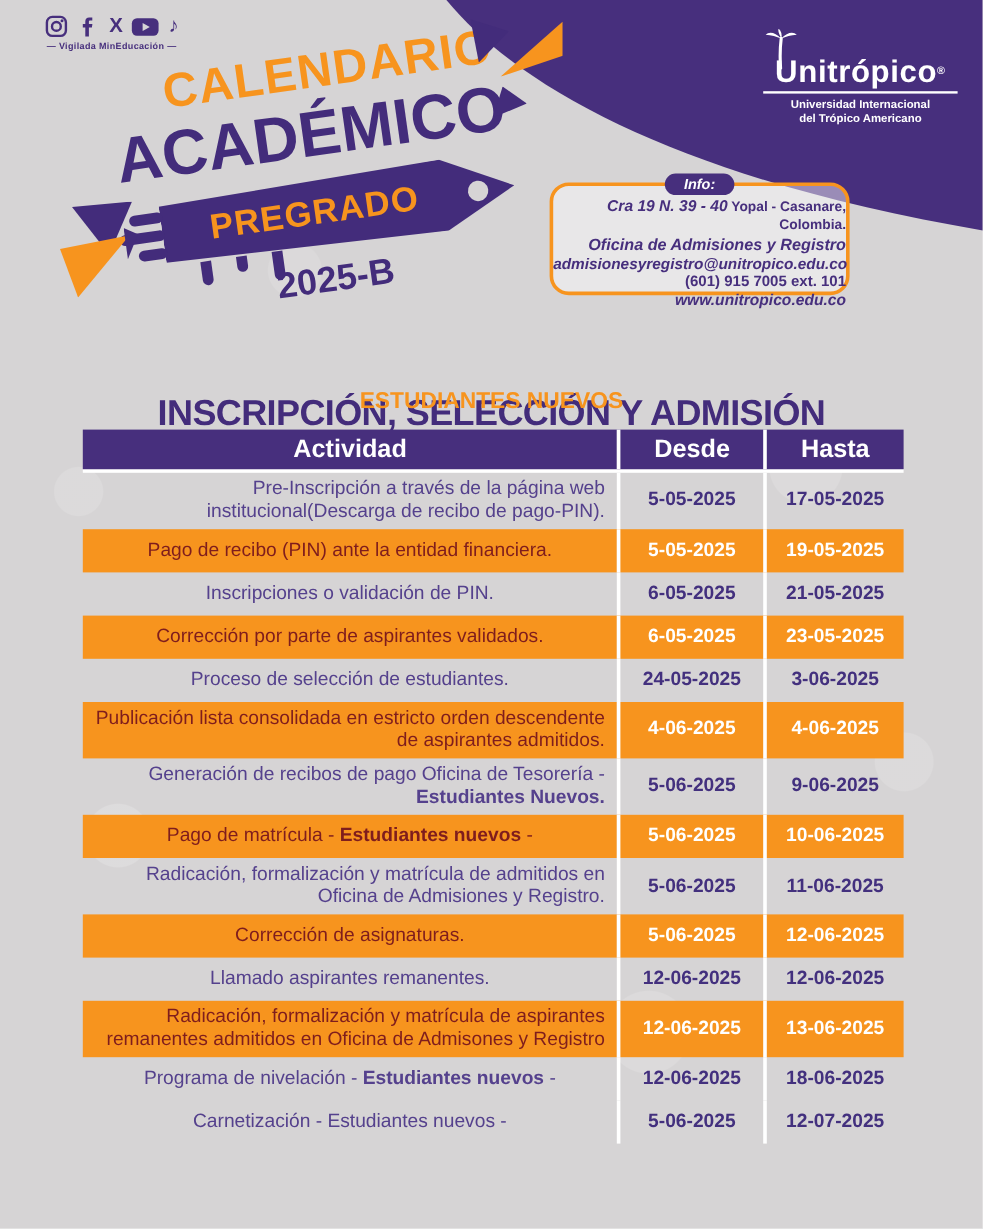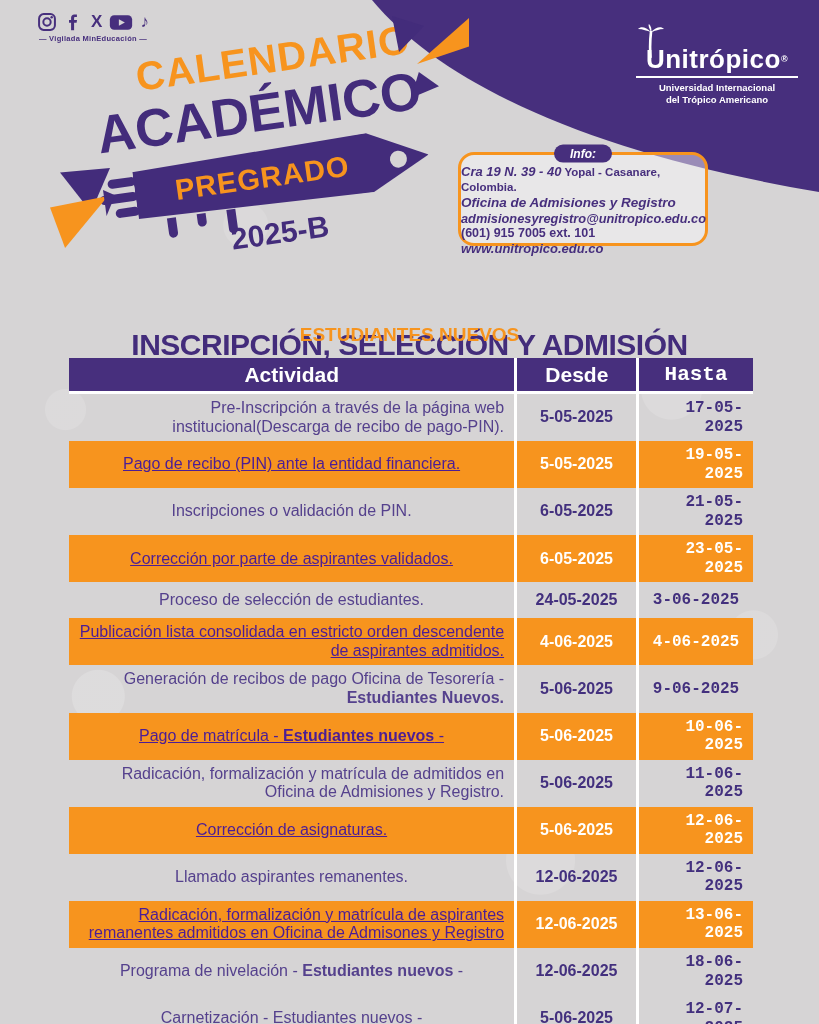"Info:" .infobox { text-align: left -> right }
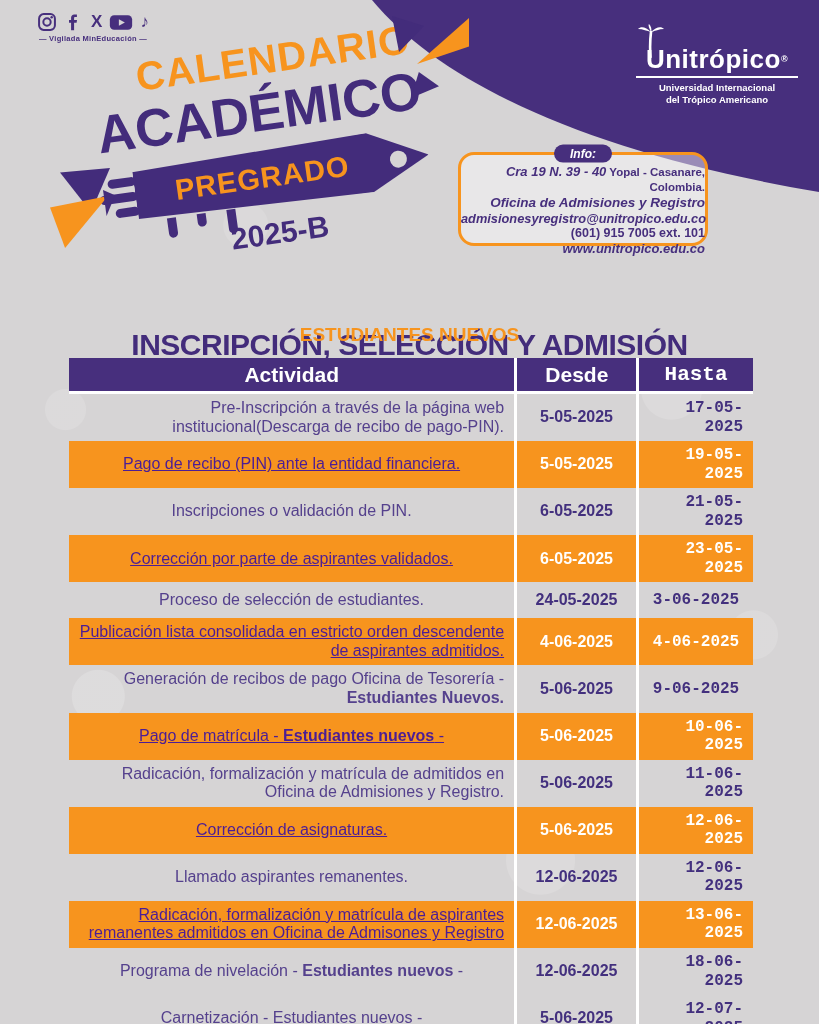"Hasta" .c-hasta { font-family: Liberation Mono, monospace -> none }
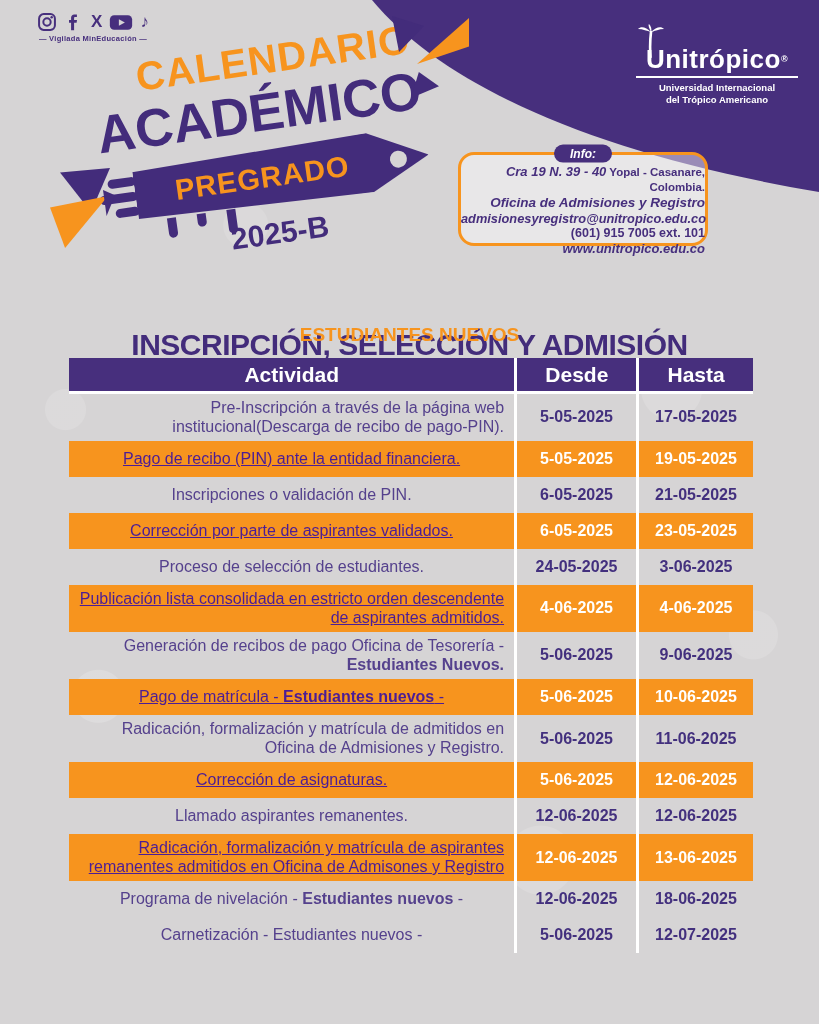"Pago de recibo (PIN) ante" .t-row.orange .c-act { color: #4c1d95 -> #7f1d1d; text-decoration: underline -> none }
